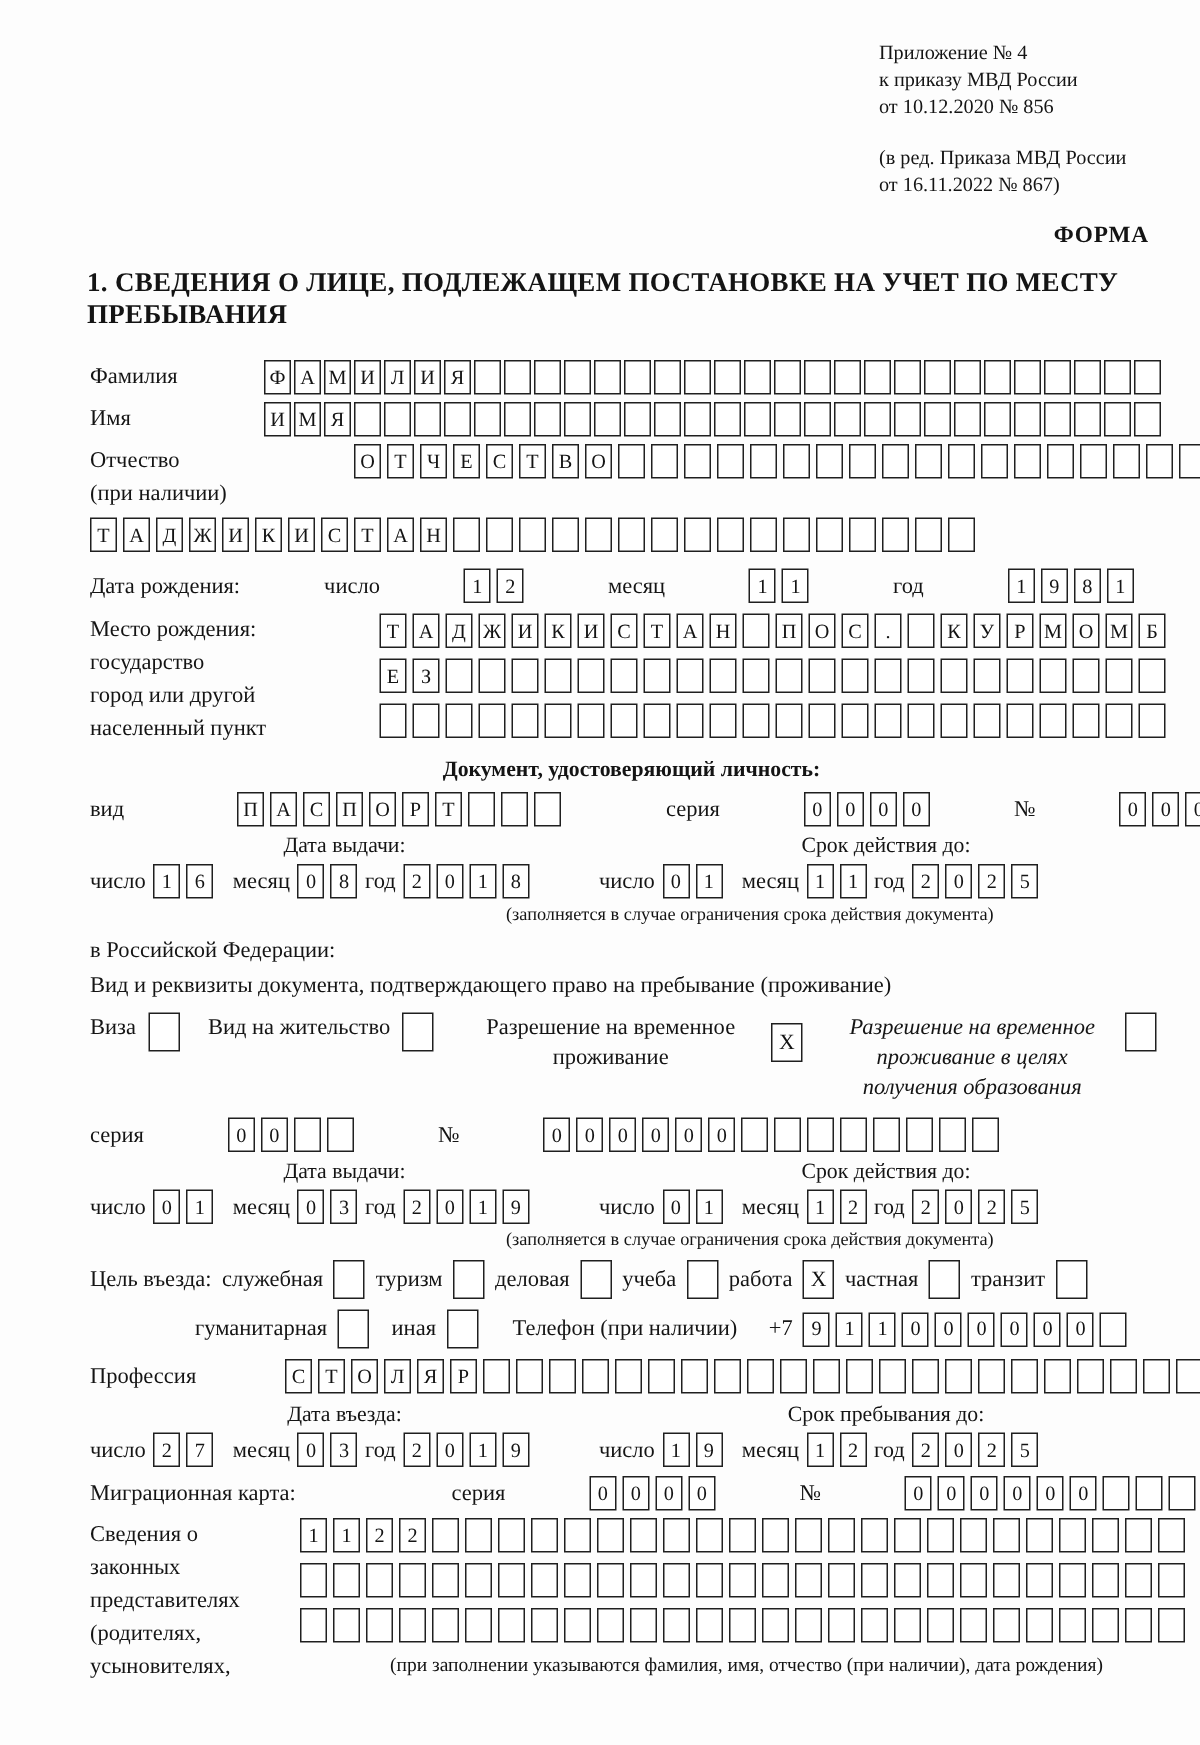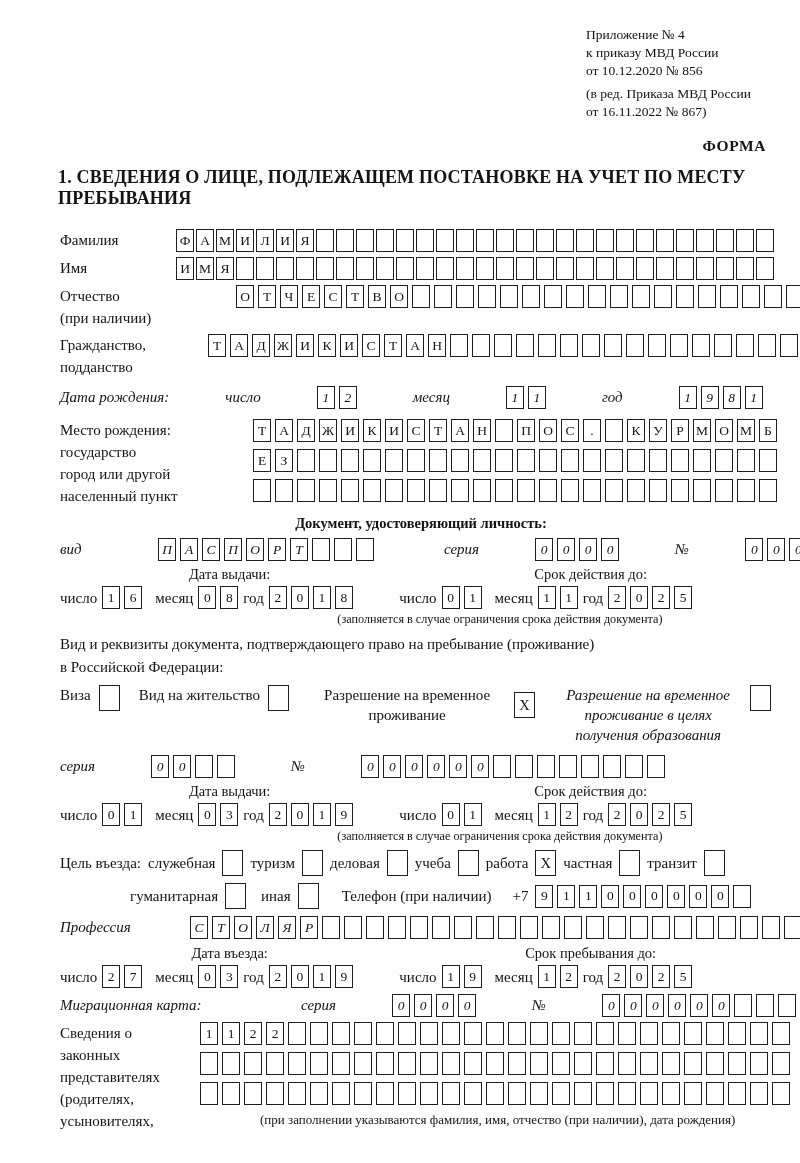"(в ред. Приказа МВД России" .appendix .rev0 { margin-top: 5px -> 16px }
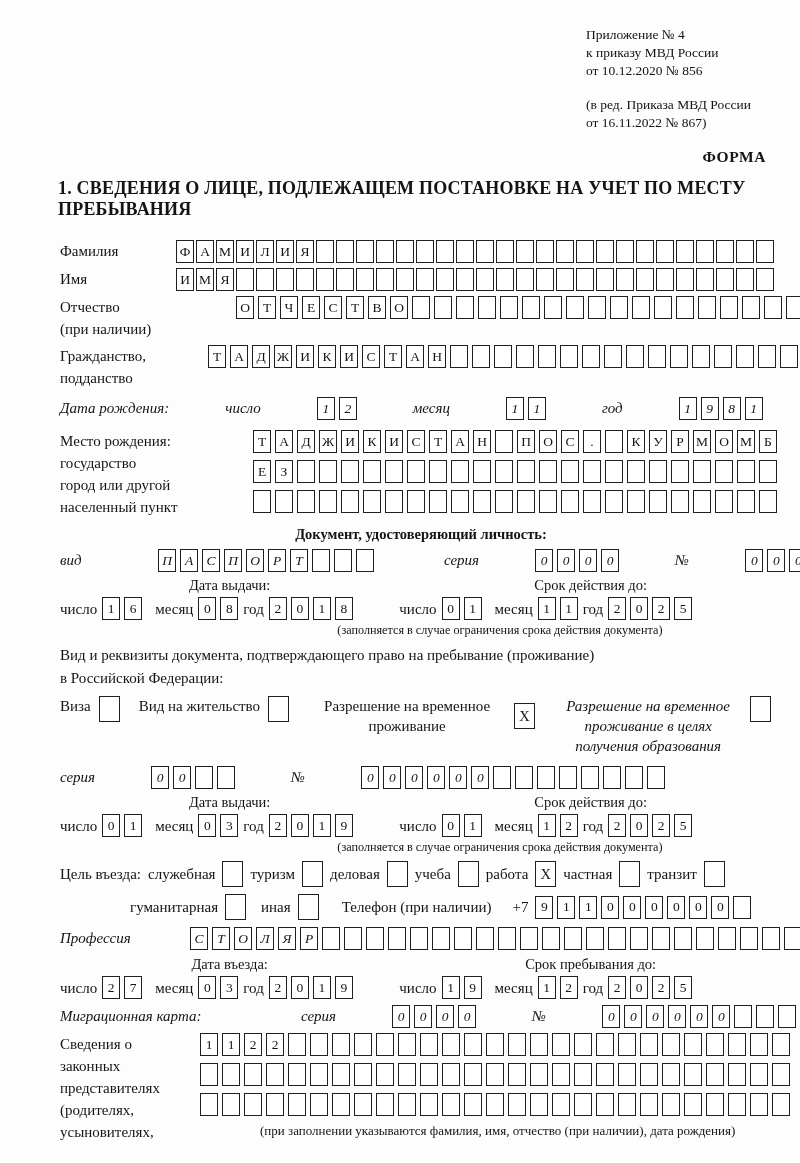"Гражданство," div.lblcol { html: <div> <div>Гражданство,</div> <div>подданство</div> </div> -> none }
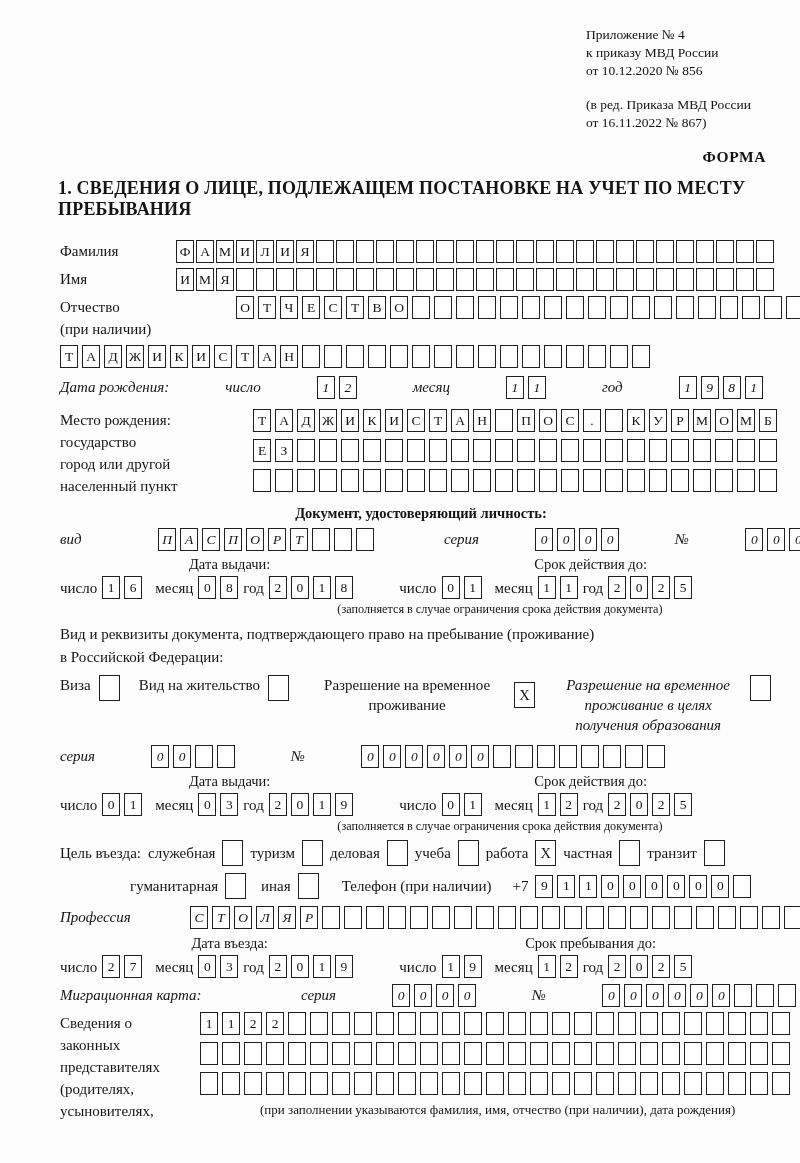"Дата рождения:" .row.vcenter { align-items: flex-start -> flex-end; font-style: italic -> none }
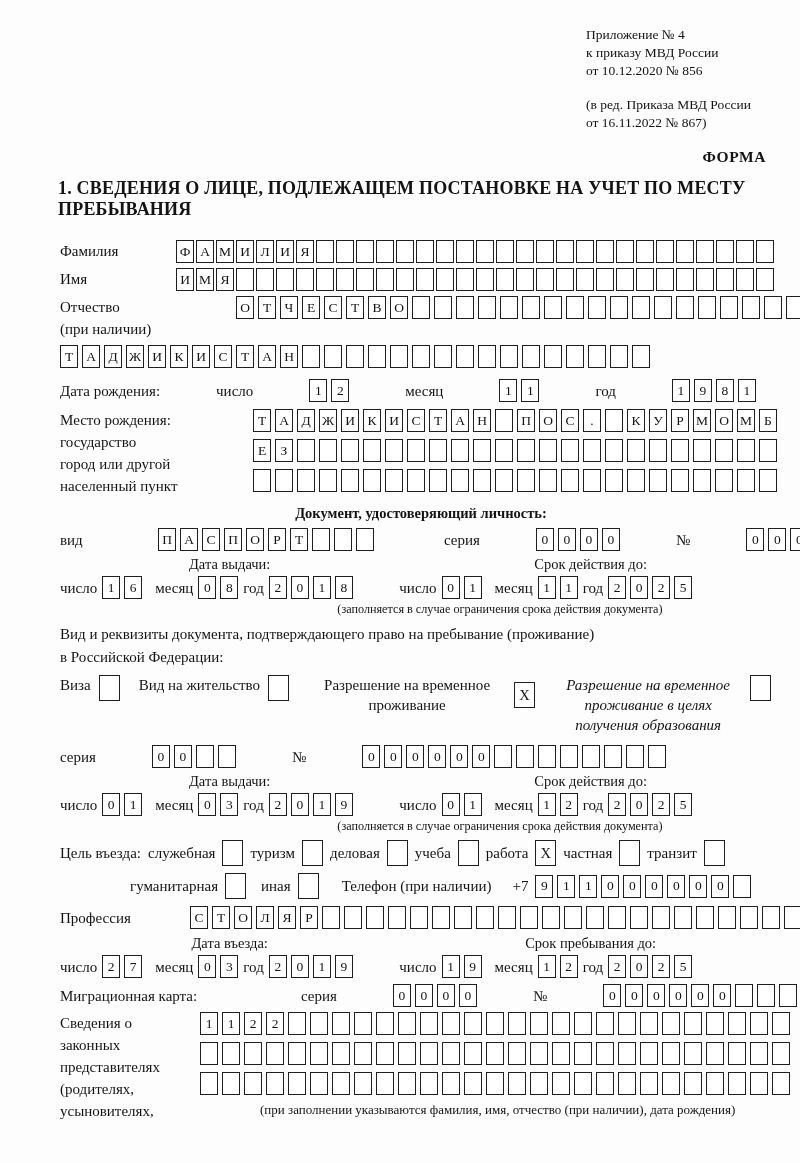"Вид и реквизиты документа," div.intro { order: before "в Российской Федерации:" -> after "в Российской Федерации:" }
